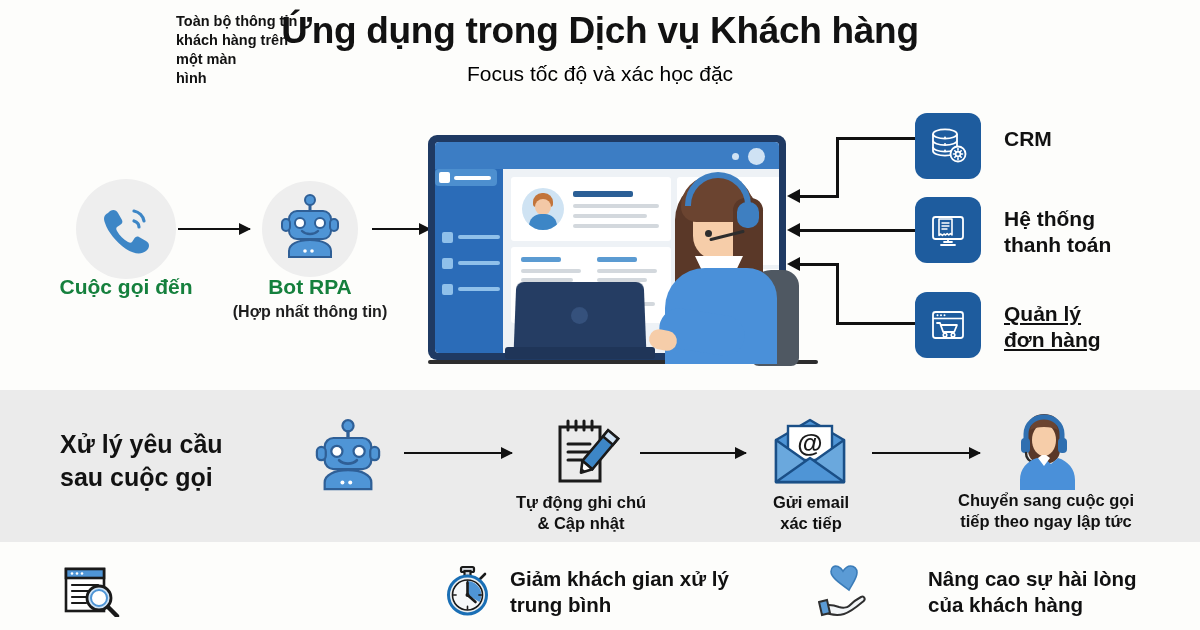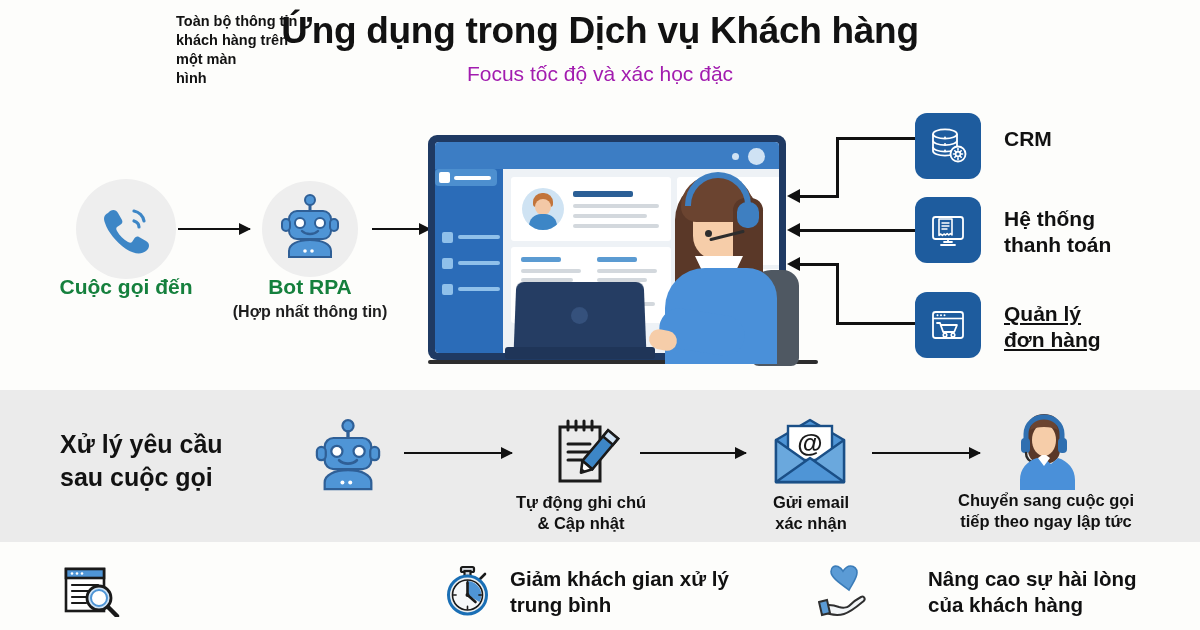"Focus tốc độ và xác" .subtitle { color: #a21caf -> #000000 }
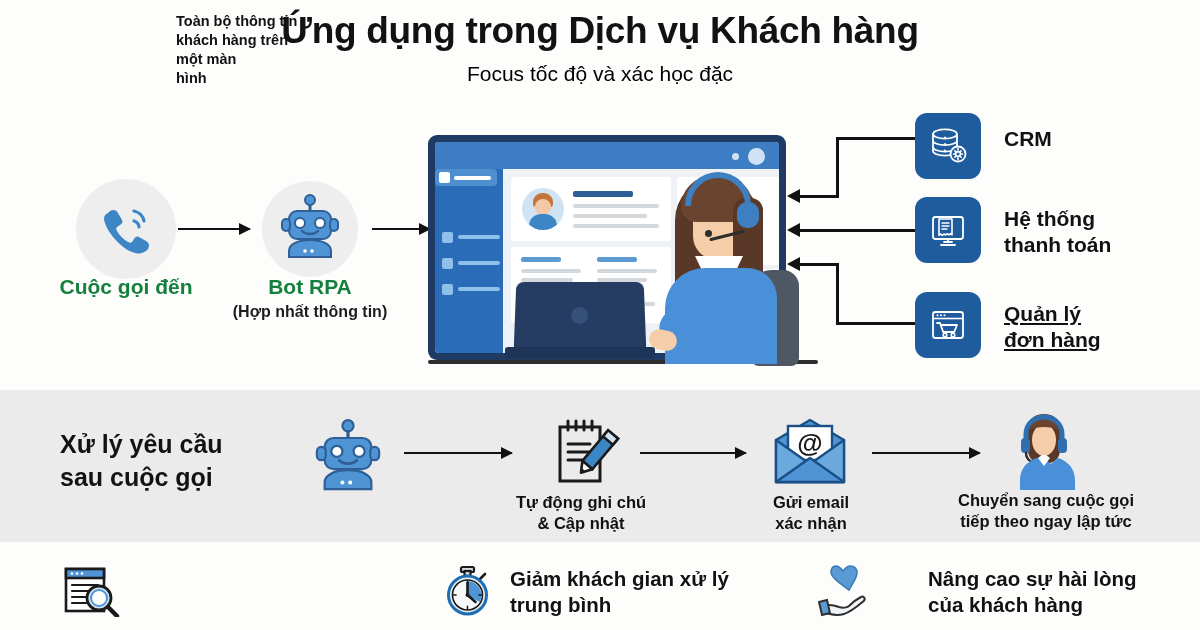"Gửi email" div.mid-step-label { text: nhận -> tiếp }
